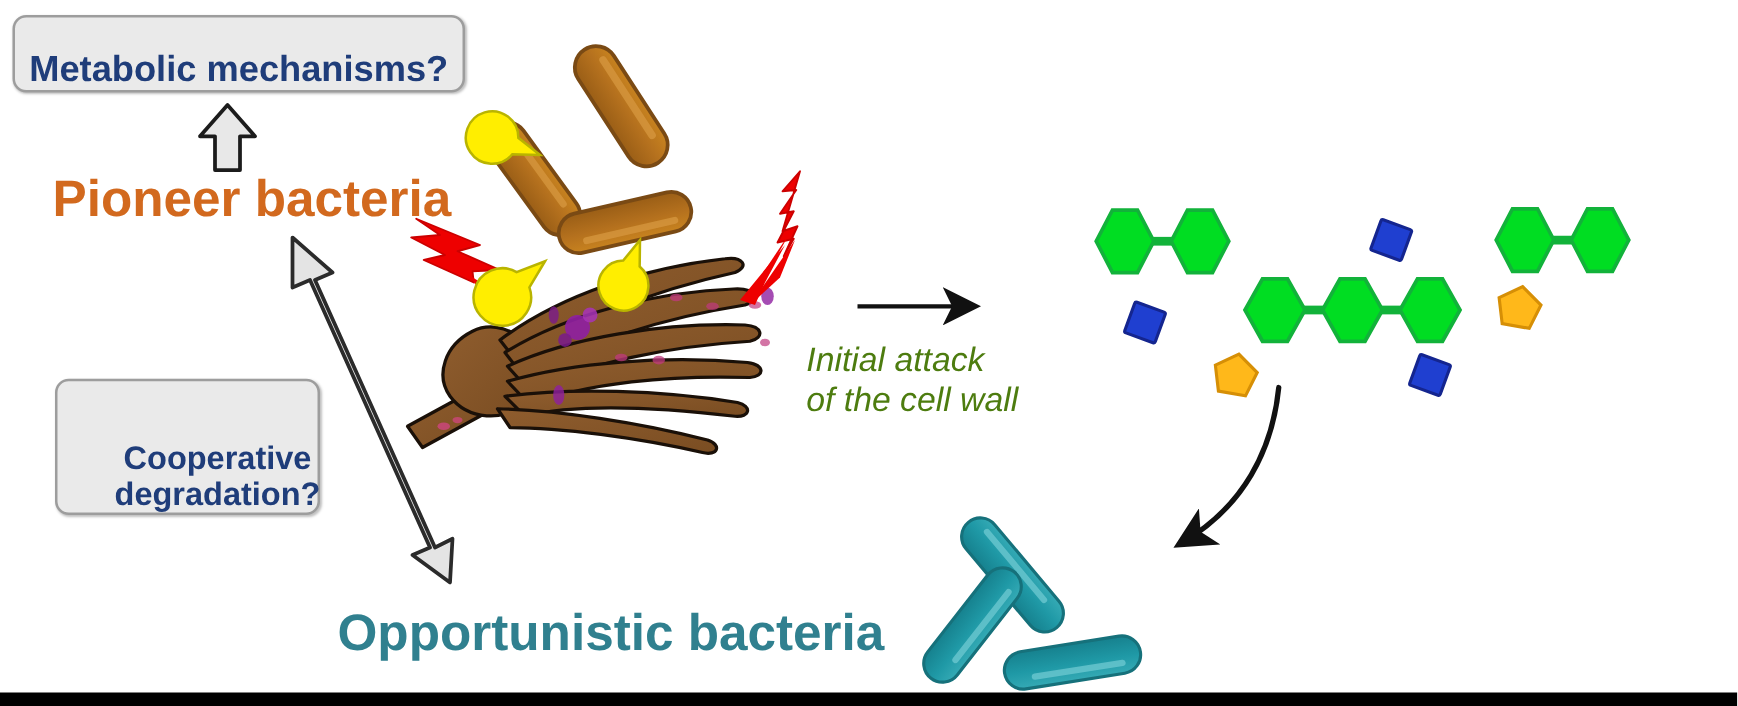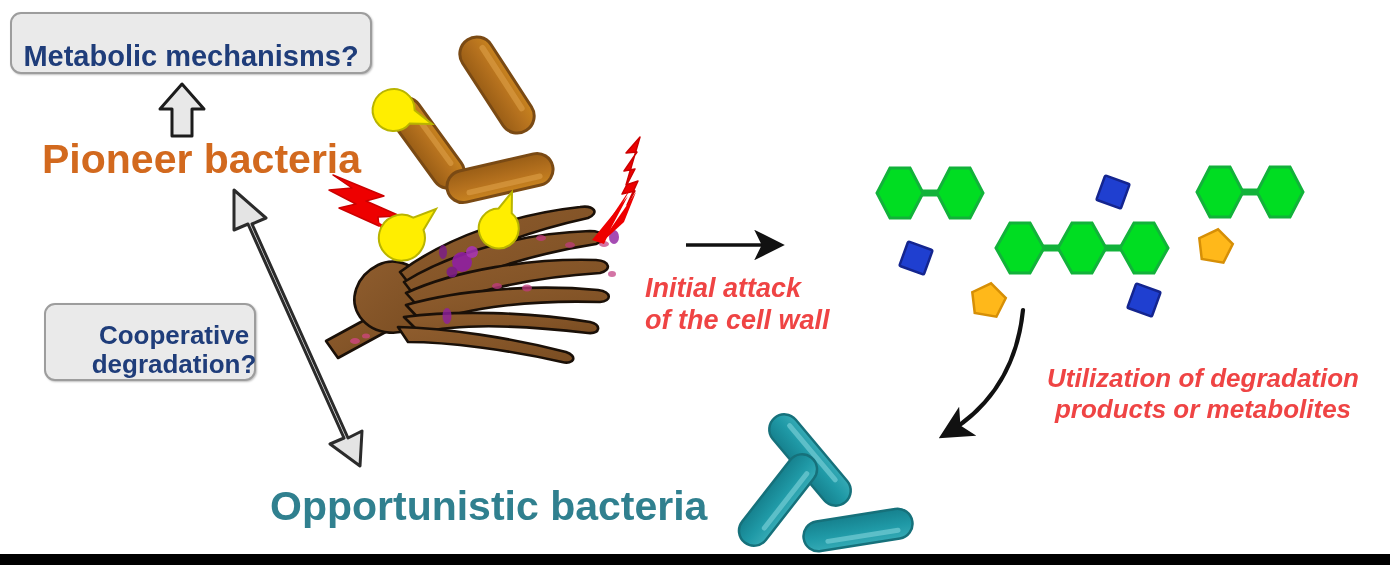"Initial attack" .caption { color: #ef4444 -> #4d7c0f; font-weight: 700 -> 400 }
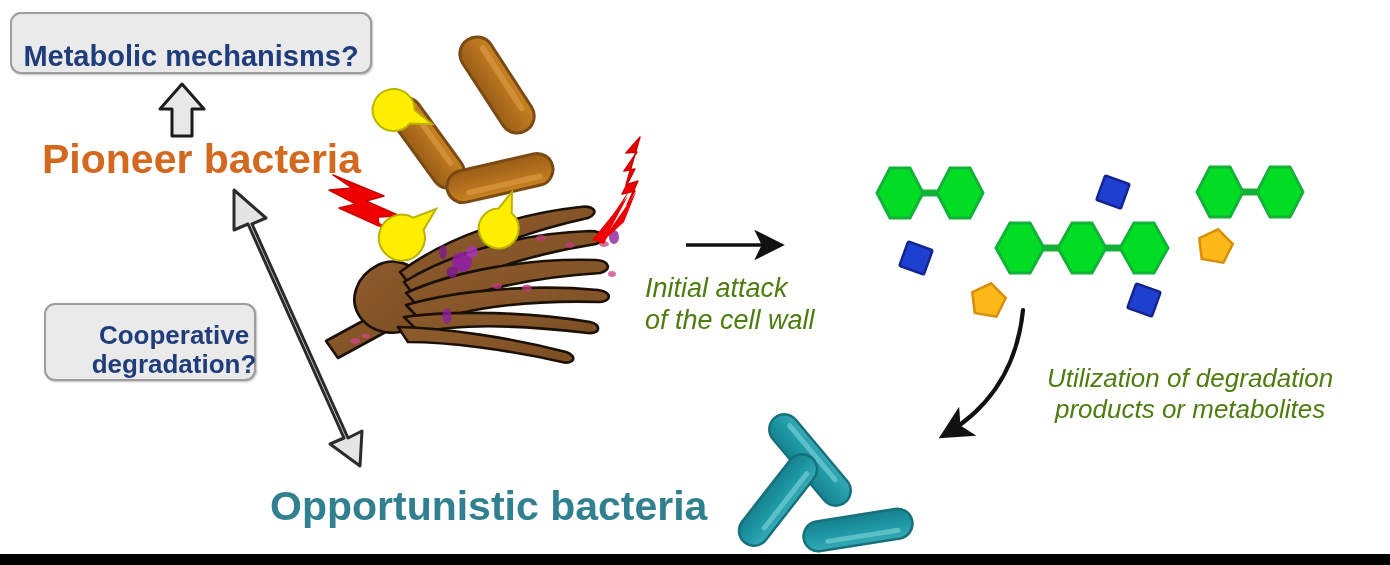"Cooperative" #cooperative-box { height: 78px -> 109px }
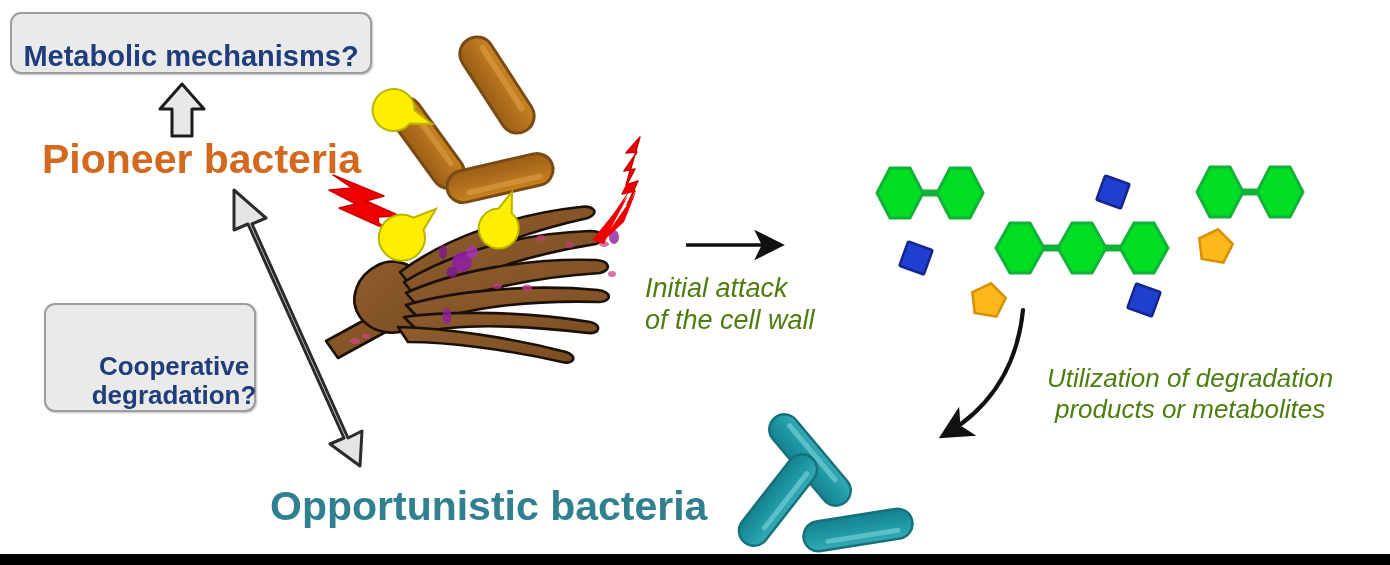"Utilization of degradation" div.caption { html: <div> <span>Utilization of degradation</span><br> <span>products or metabolites</span> </div> -> none }
